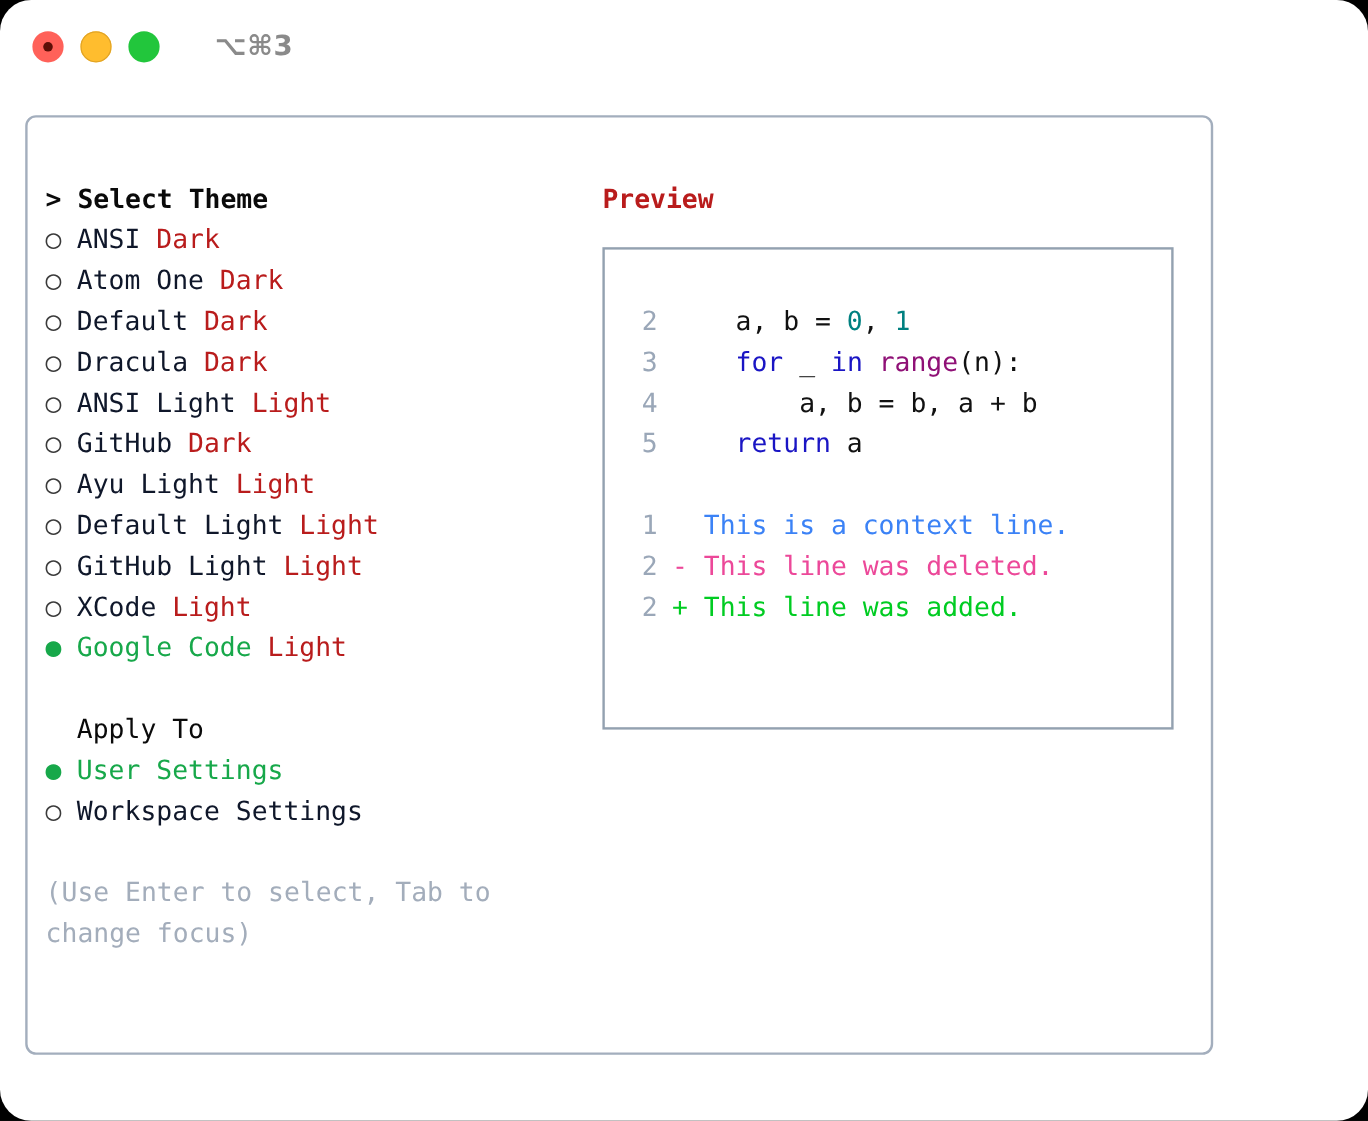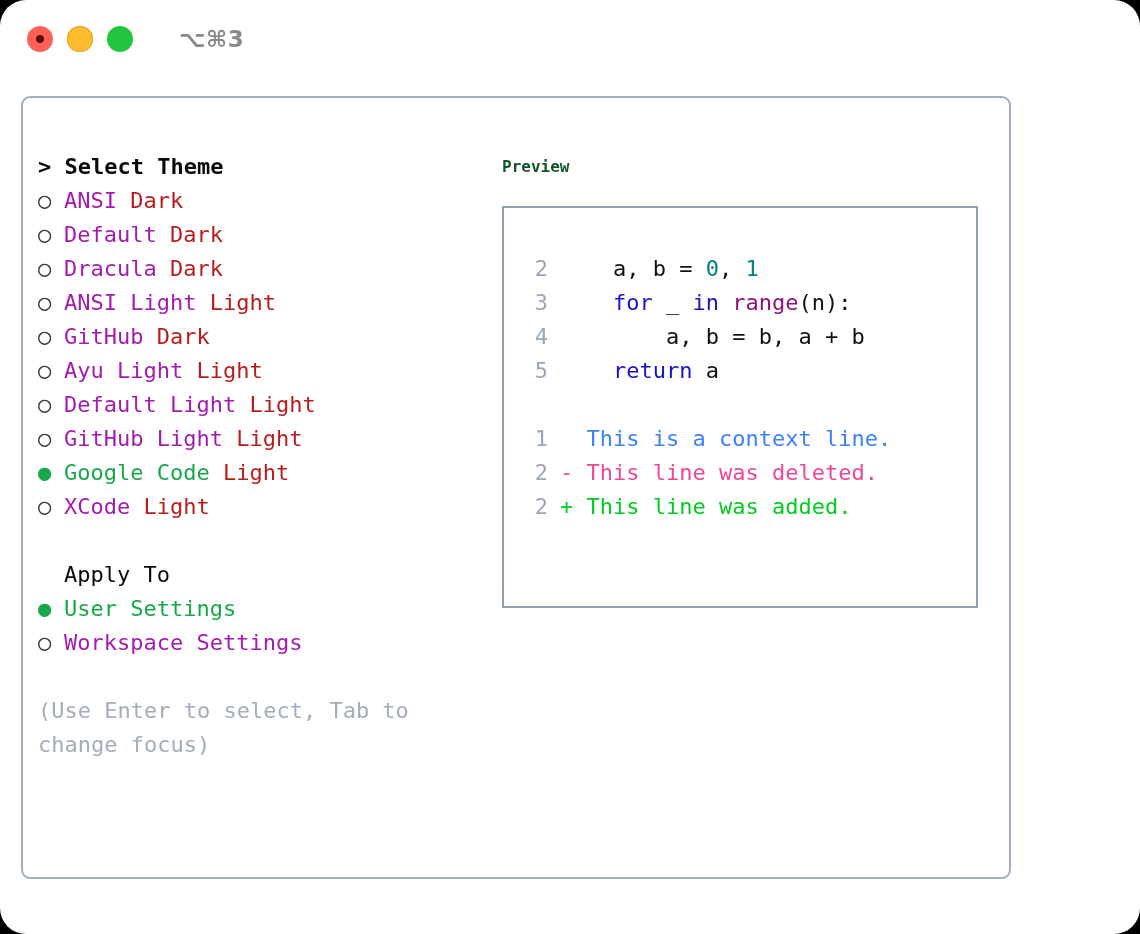"Preview" .preview-title { color: #14532d -> #b91c1c; font-size: 16px -> 22px }
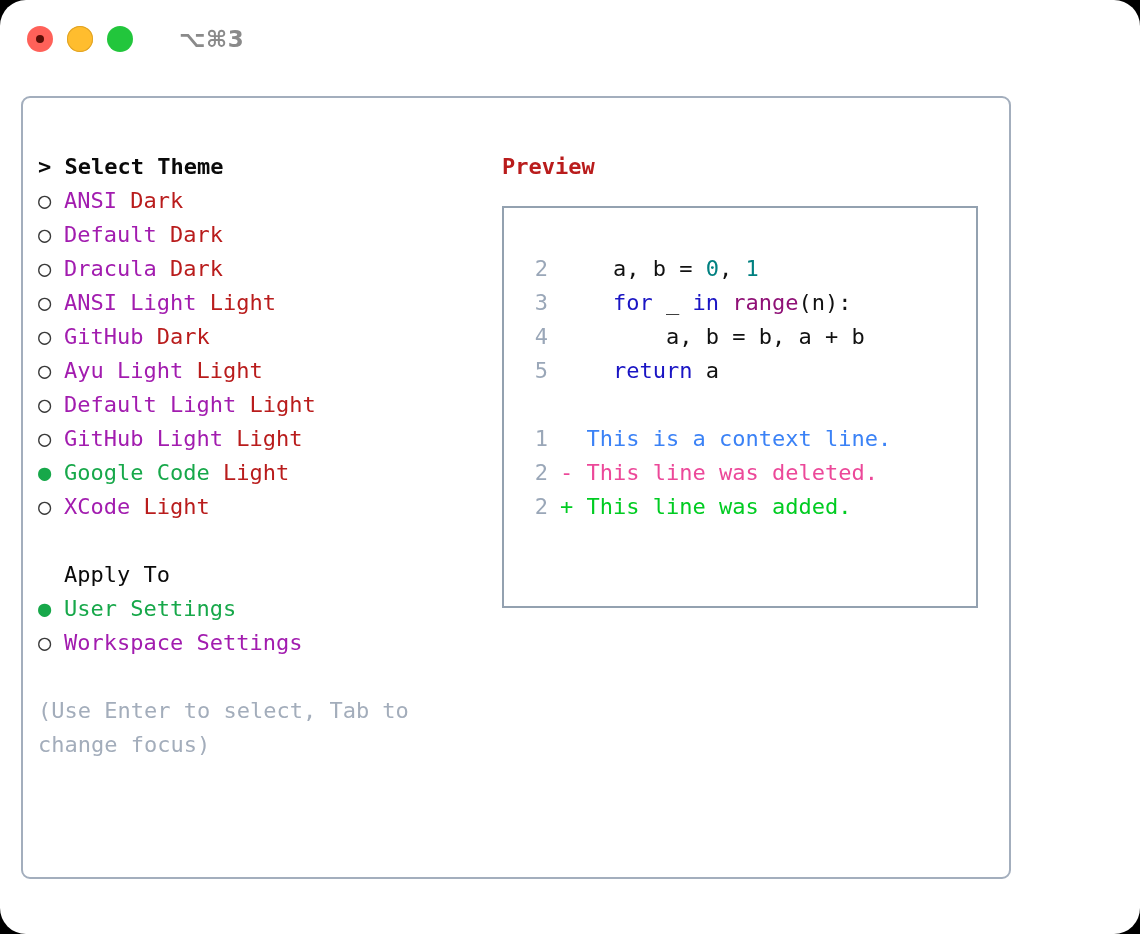"ANSI" .opt-name { color: #a21caf -> #0f172a }
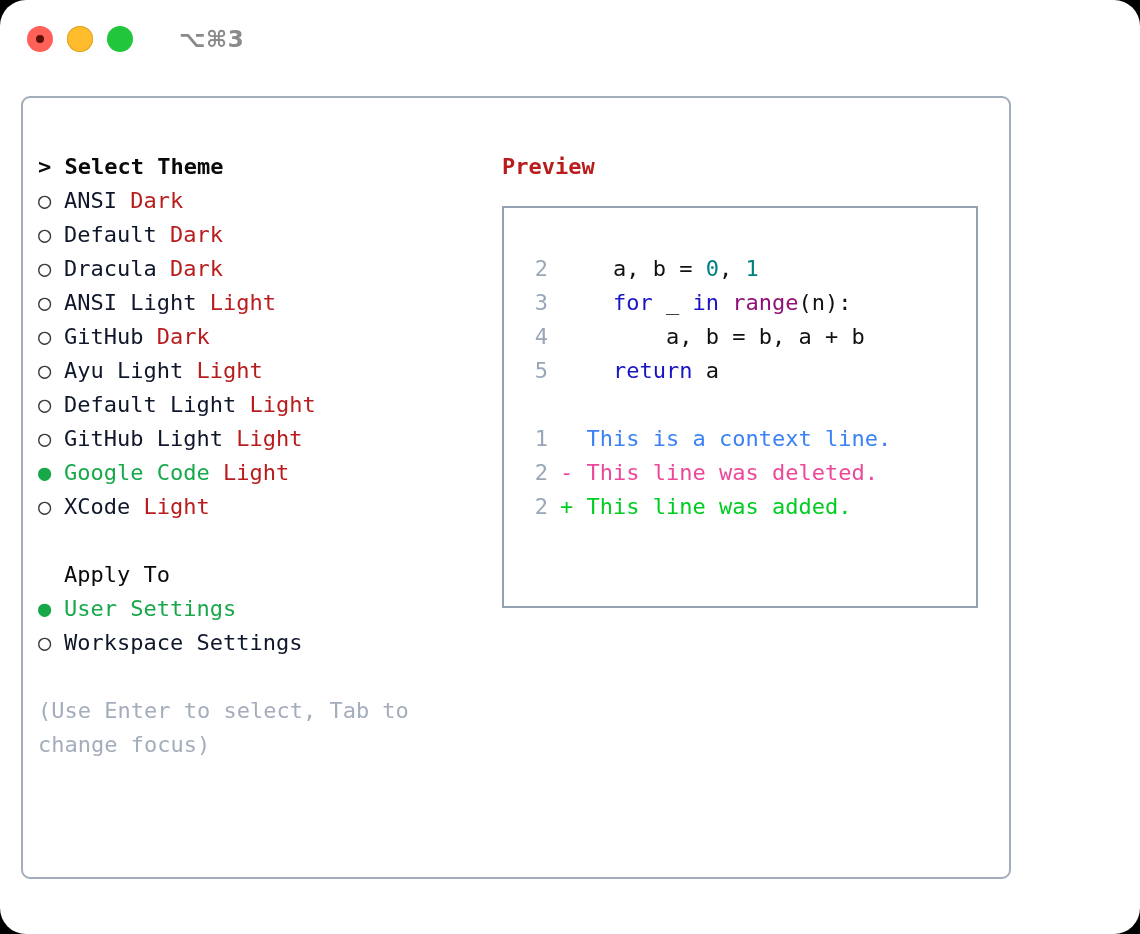"○ Atom One Dark" div.option-row { html: none -> <div><span>○</span><span>Atom One</span><span> Dark</span></div> }
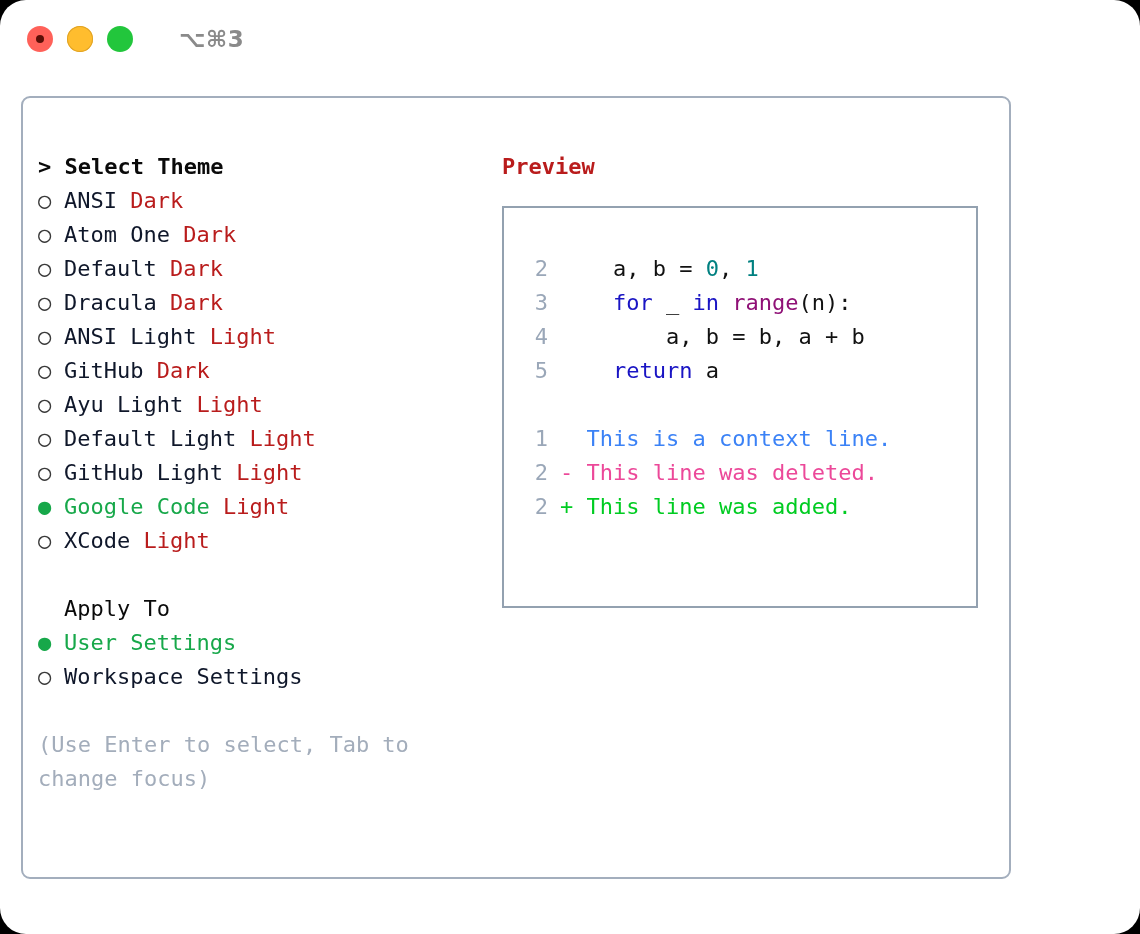"● Google Code Light" div.option-row { order: before "○ XCode Light" -> after "○ XCode Light" }
